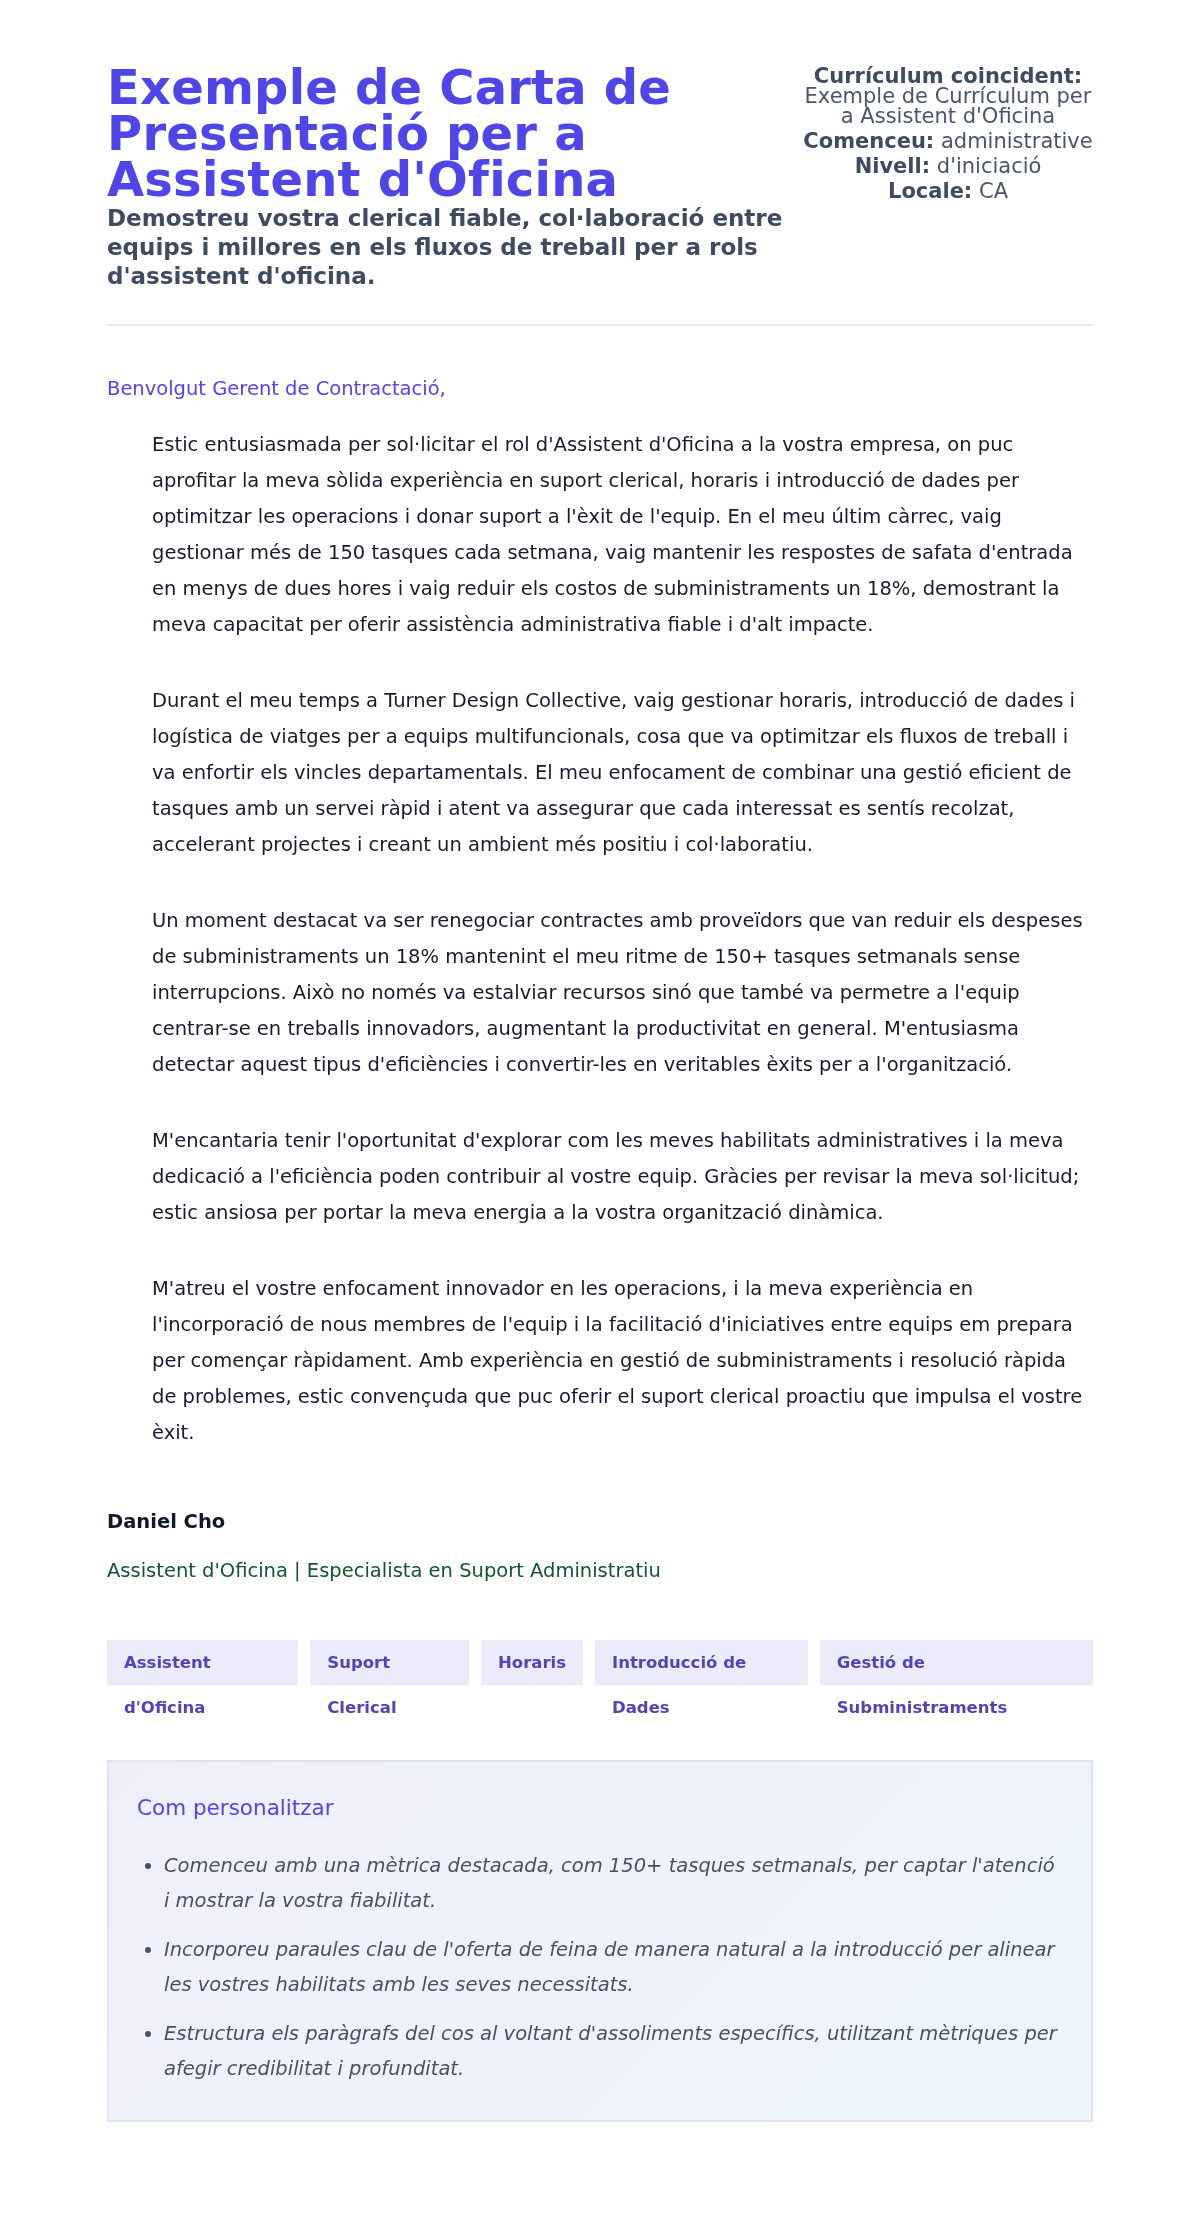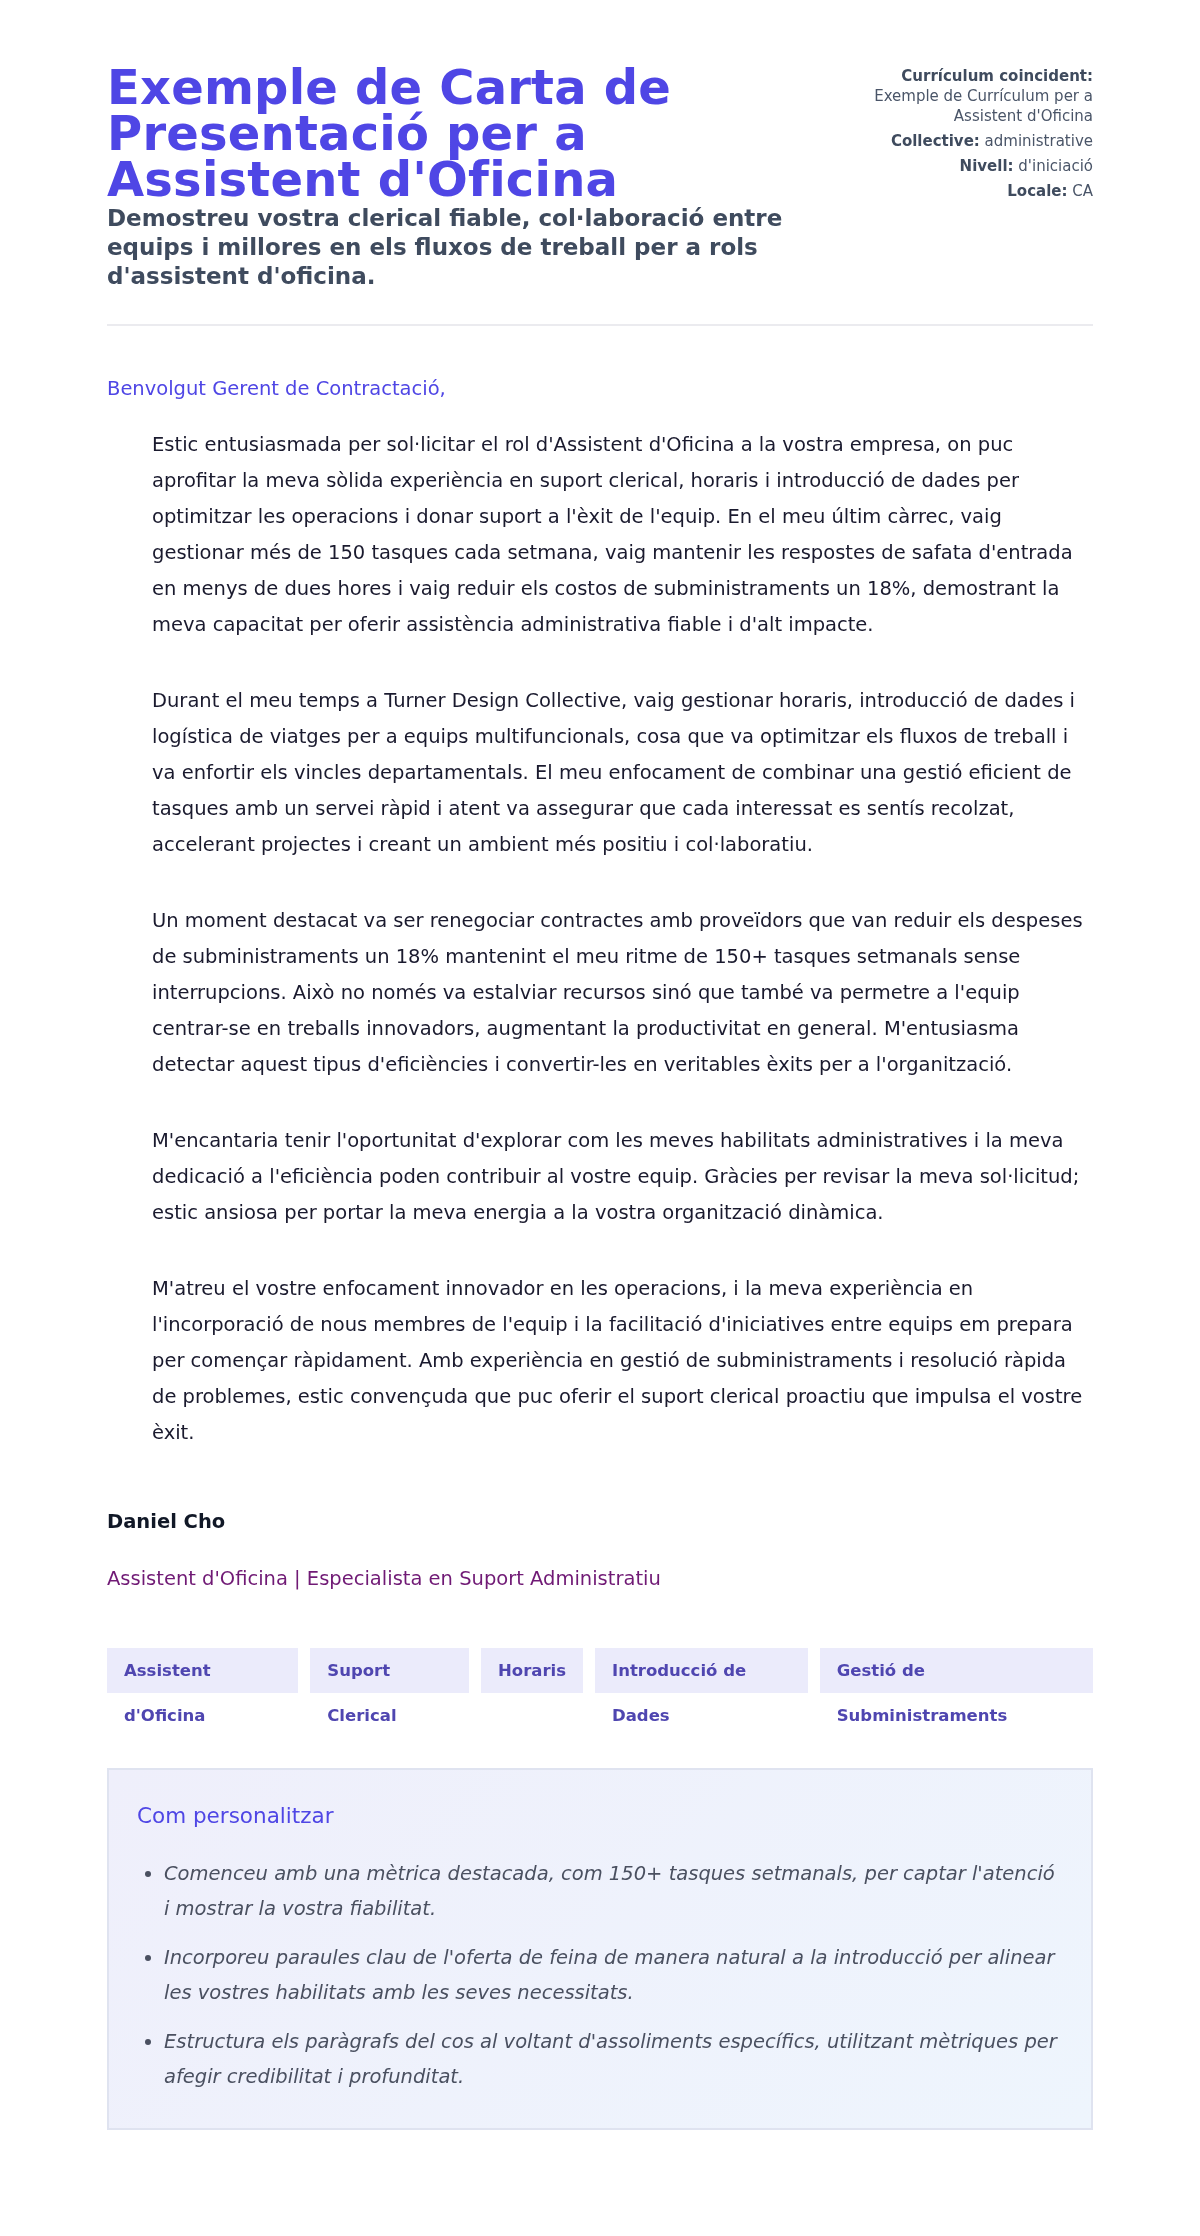"Currículum coincident:" .meta { font-size: 15px -> 21px; text-align: right -> center }
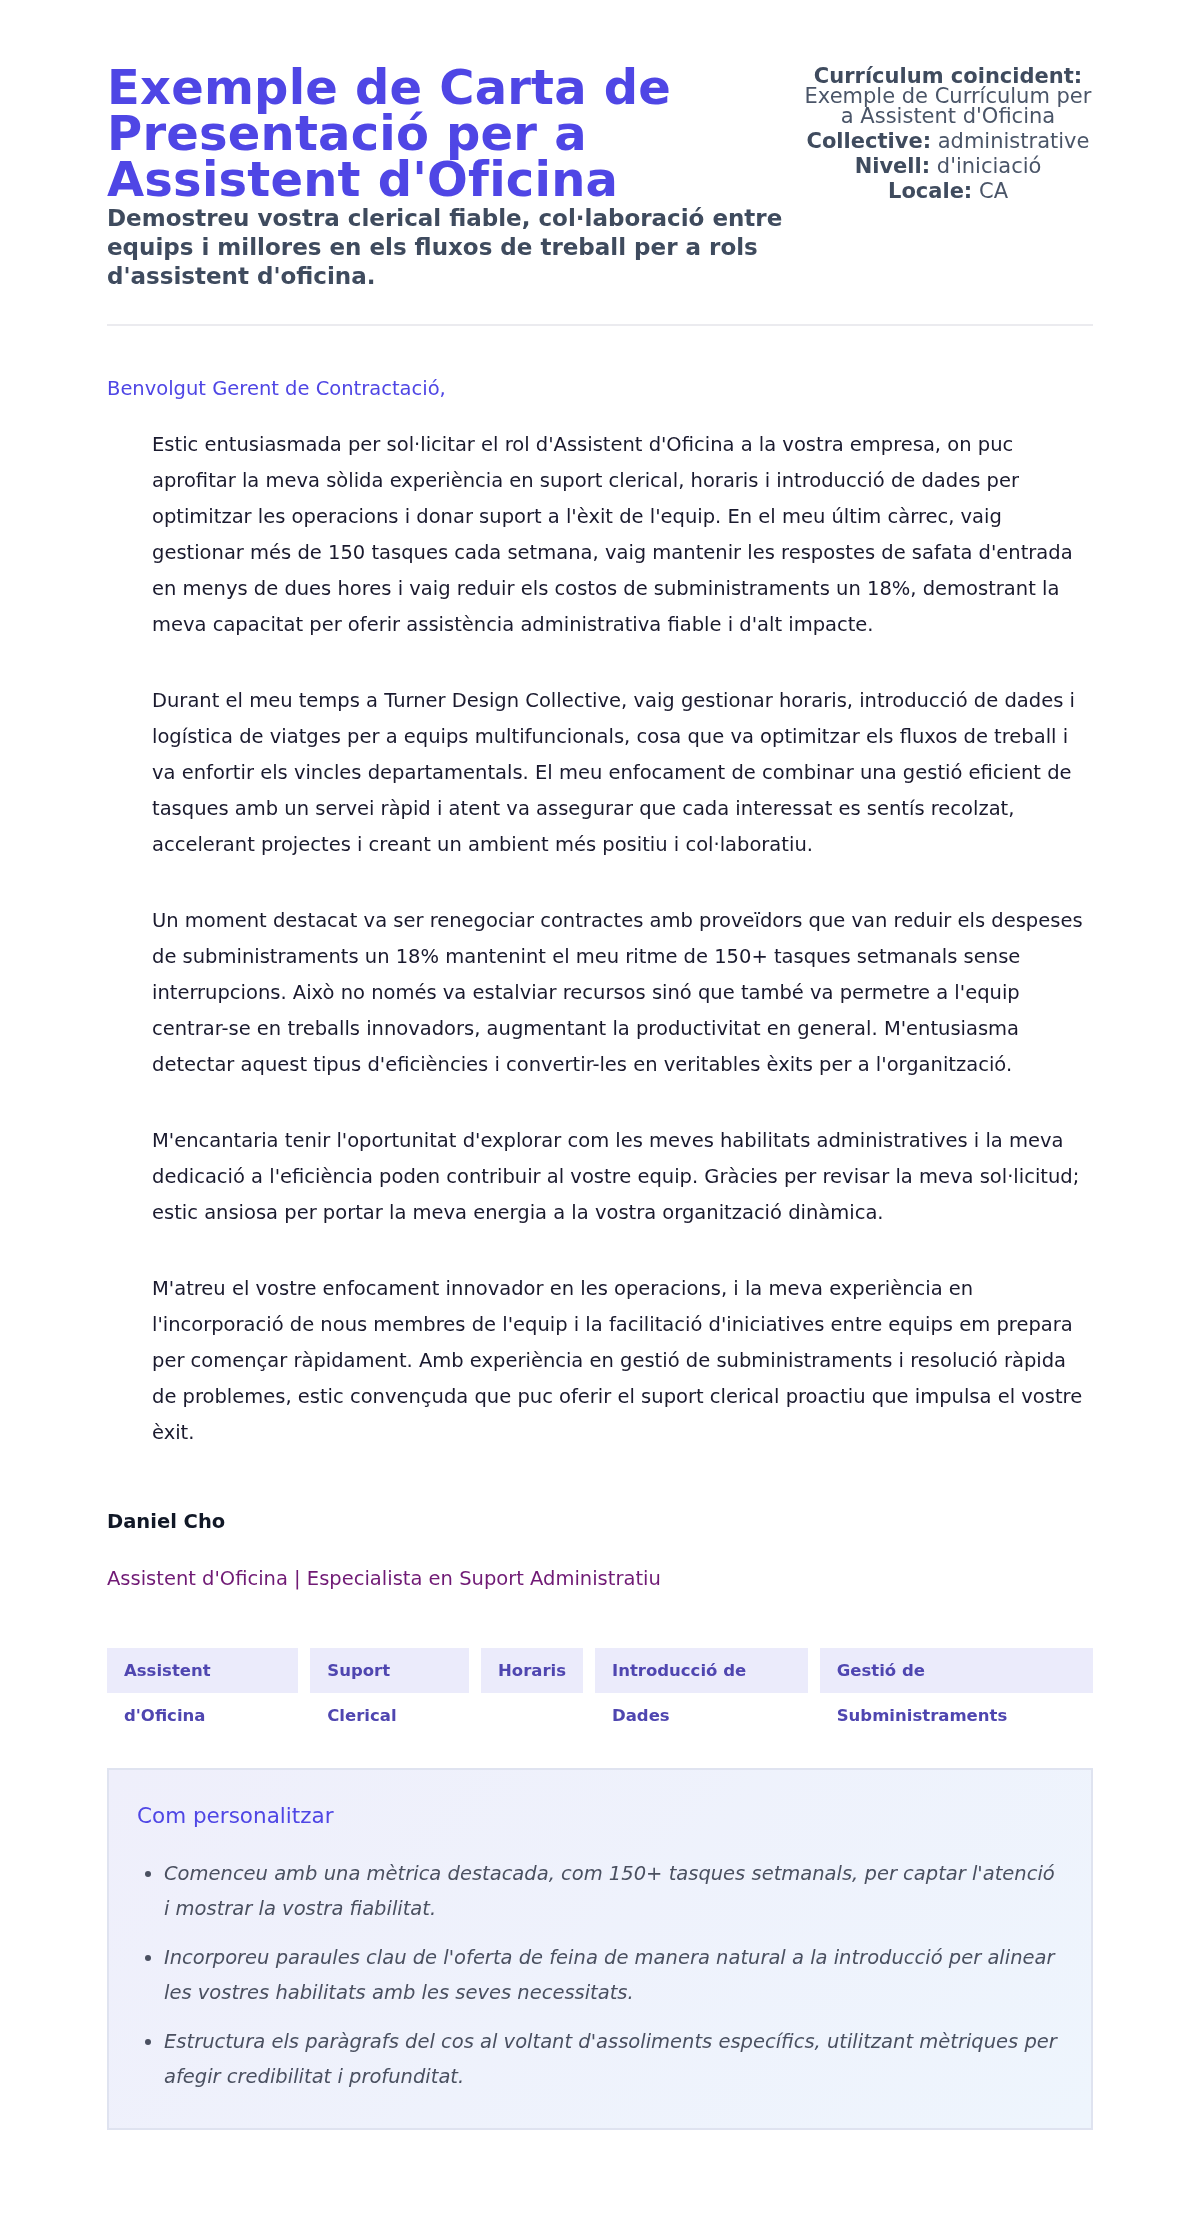"Collective:" span.label { text: Collective -> Comenceu }
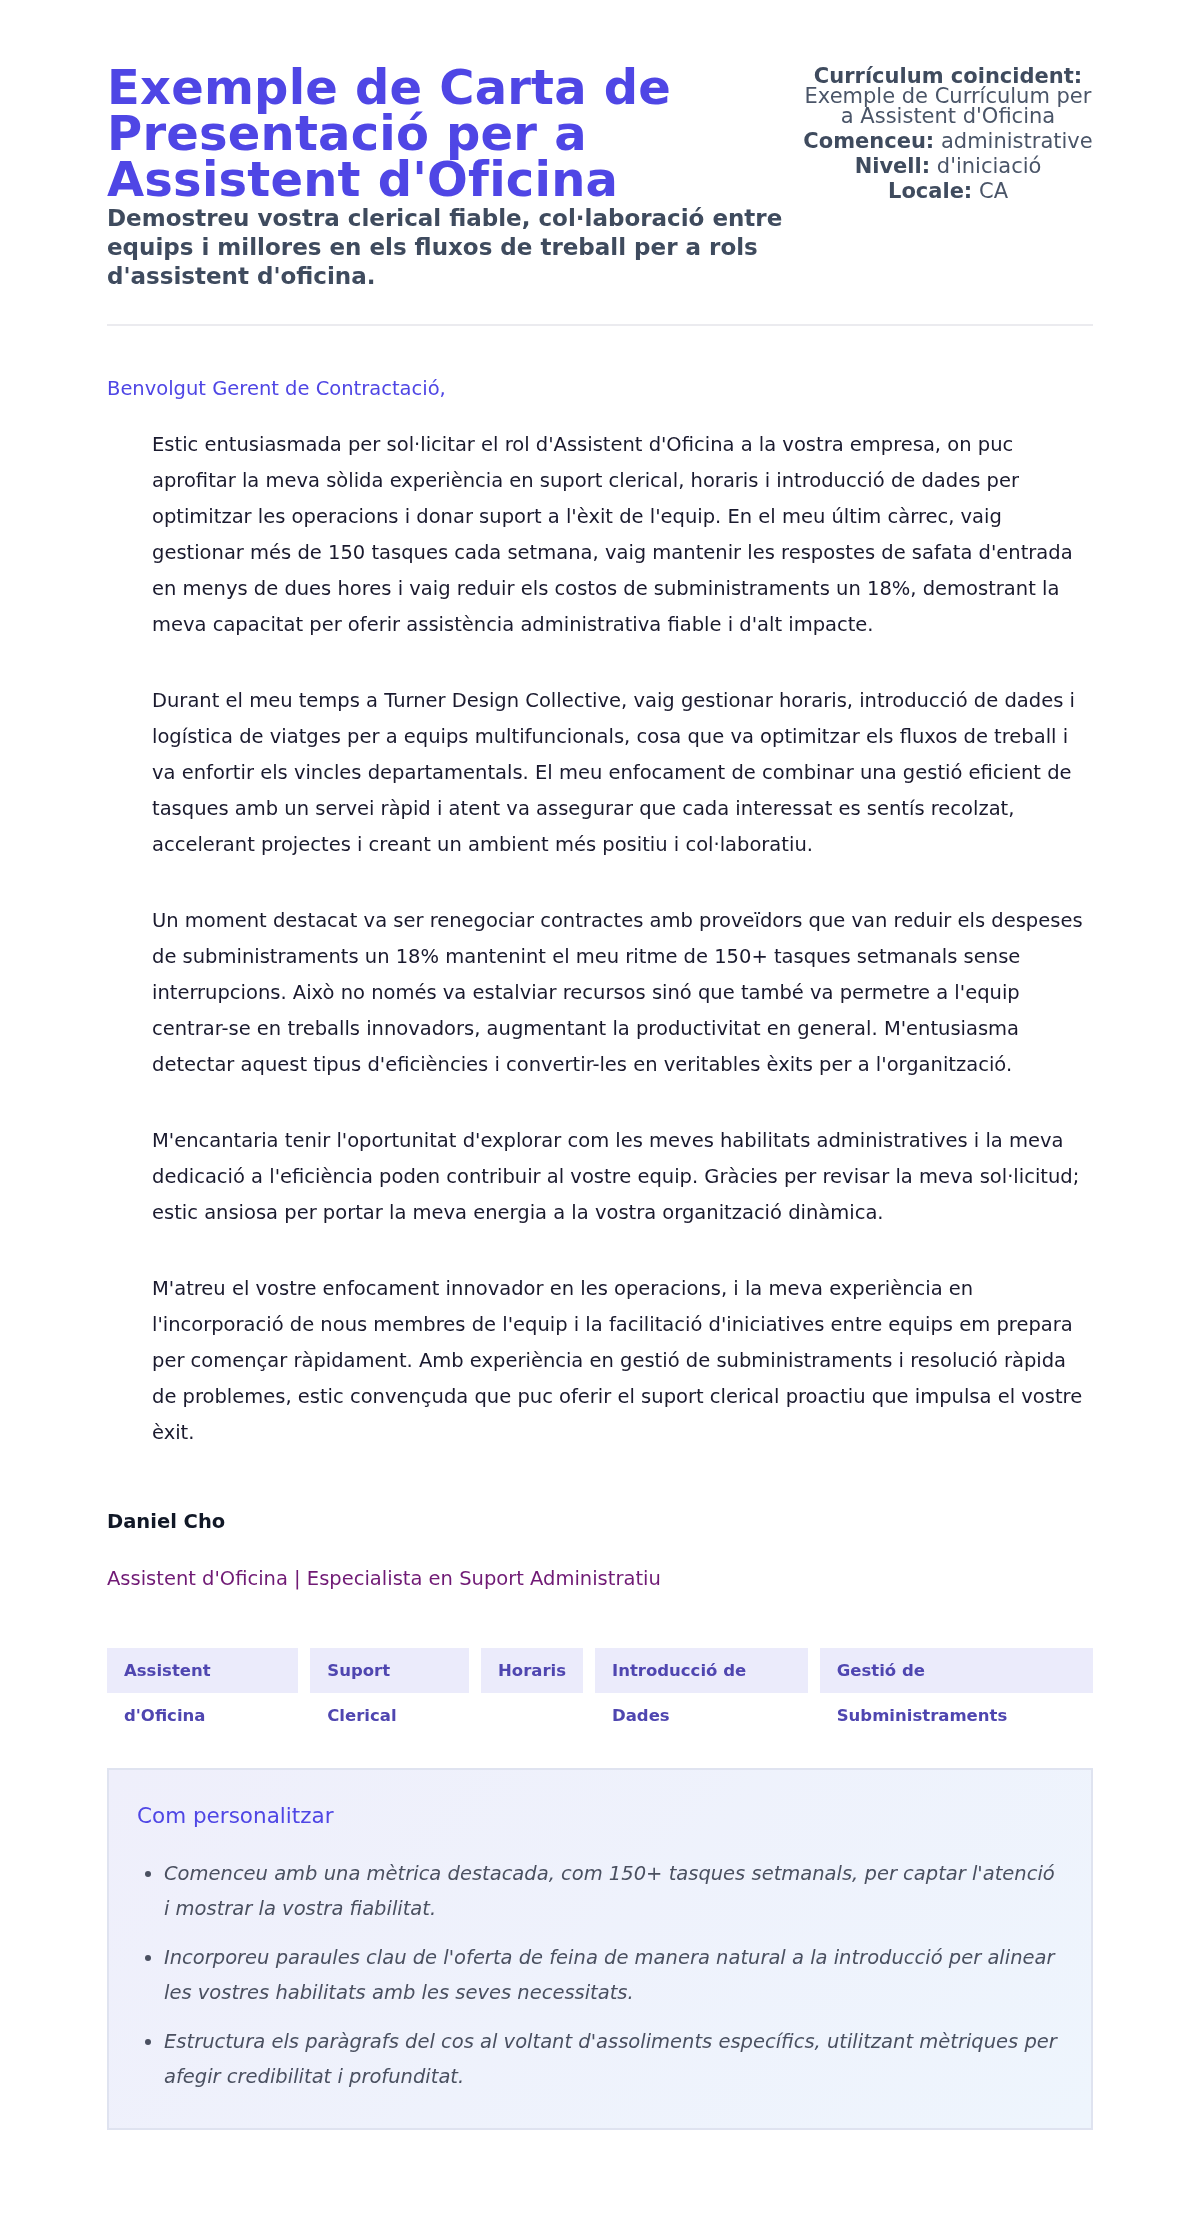"Assistent d'Oficina | Especialista en" .sig-title { color: #701a75 -> #14532d; margin-top: 30px -> 22px }
